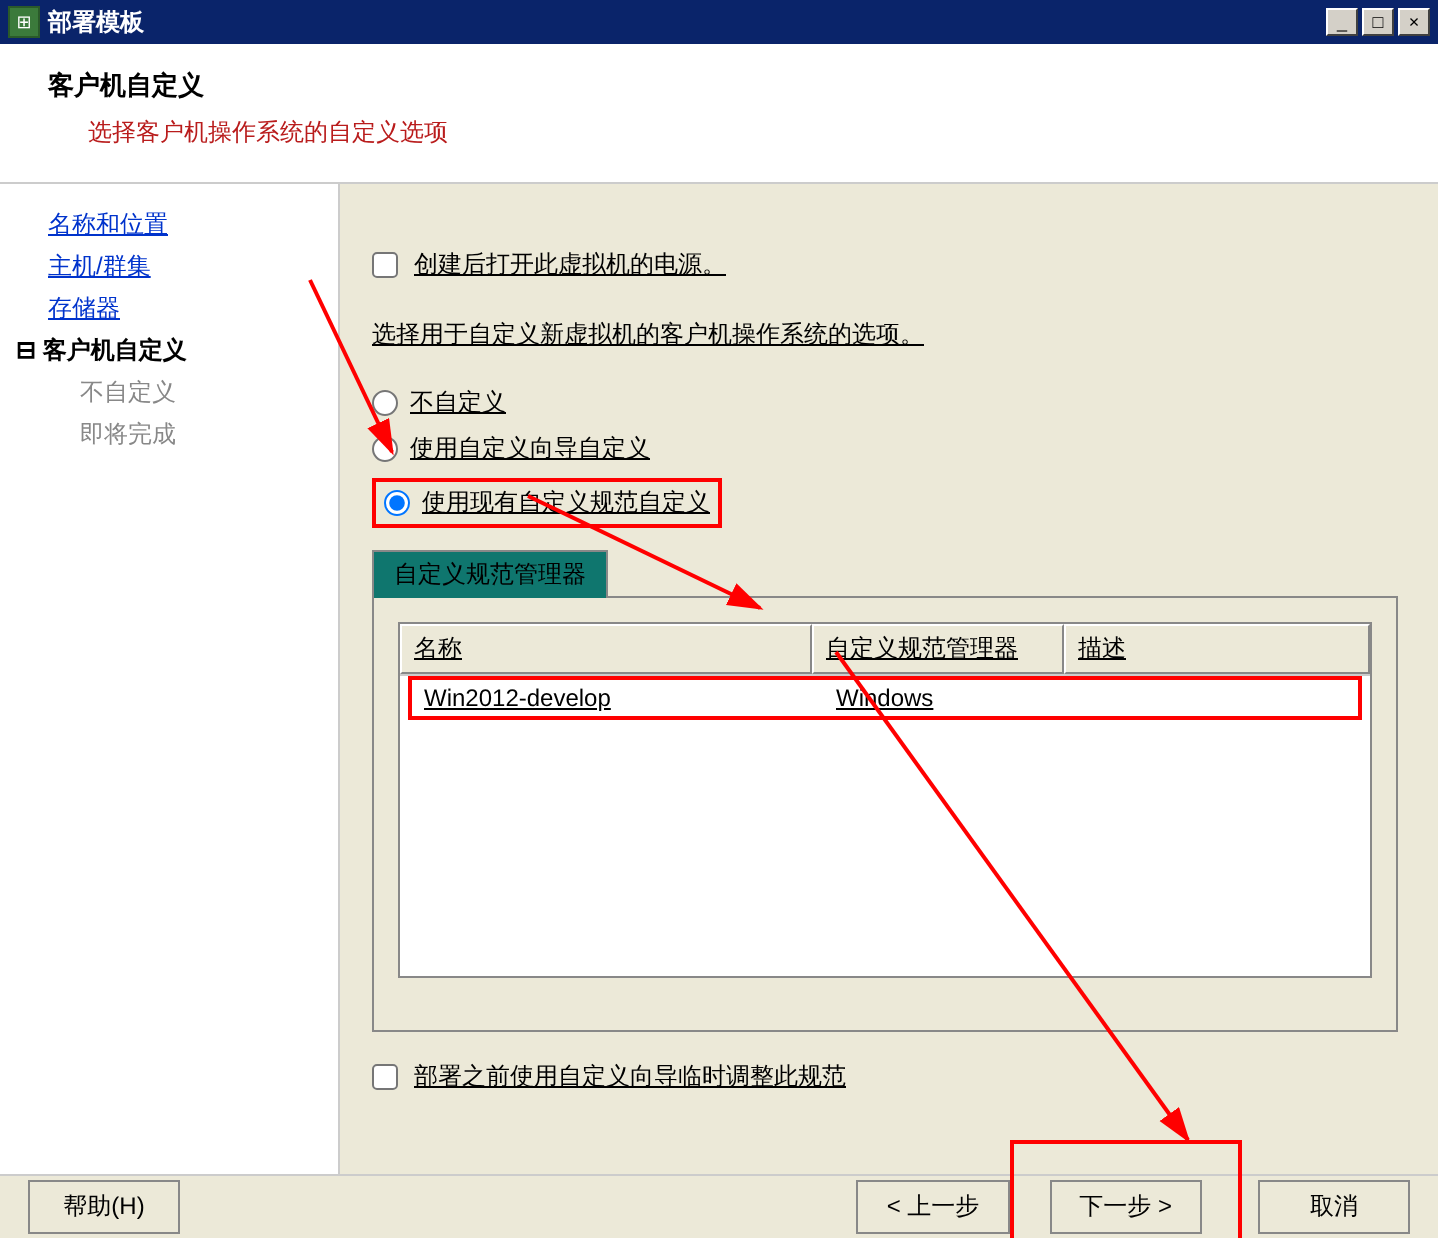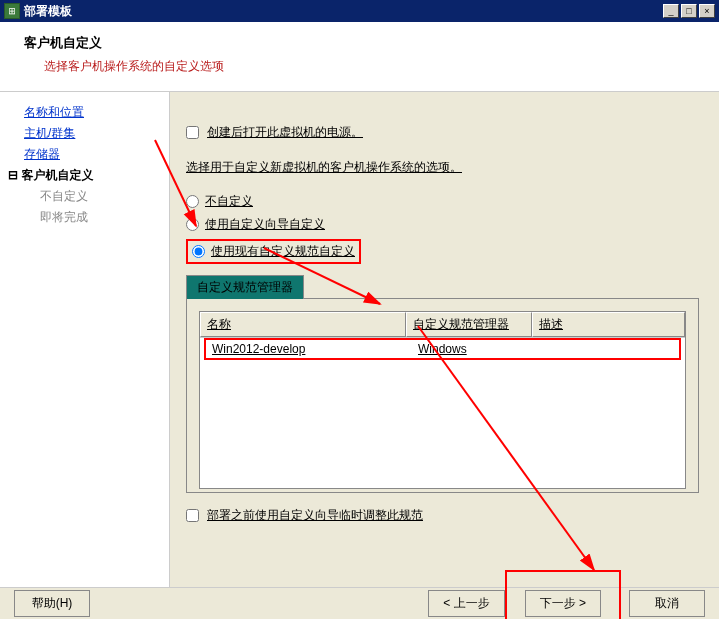"名称" .panel { height: 195px -> 218px }
